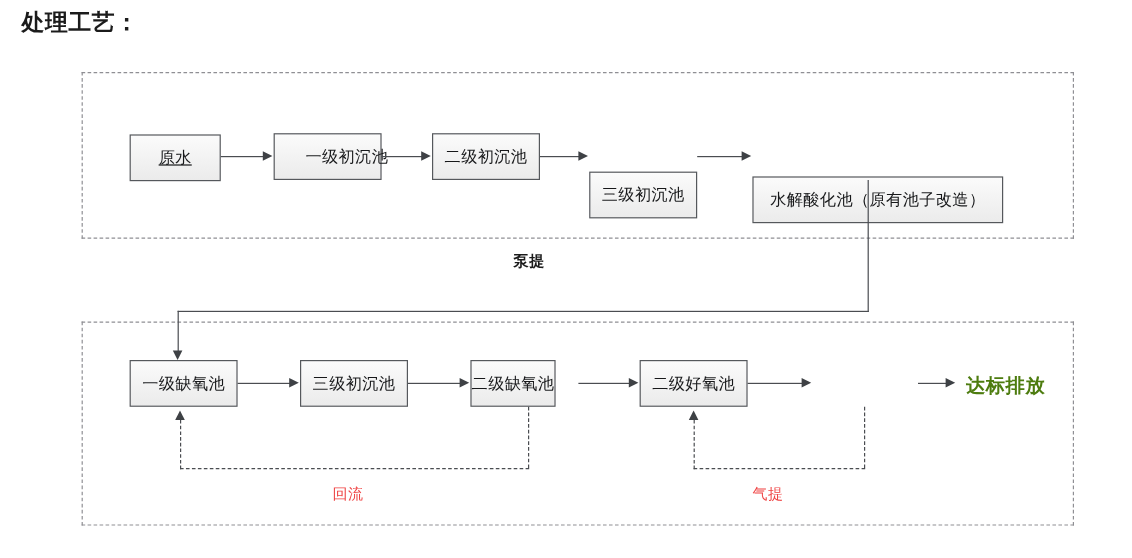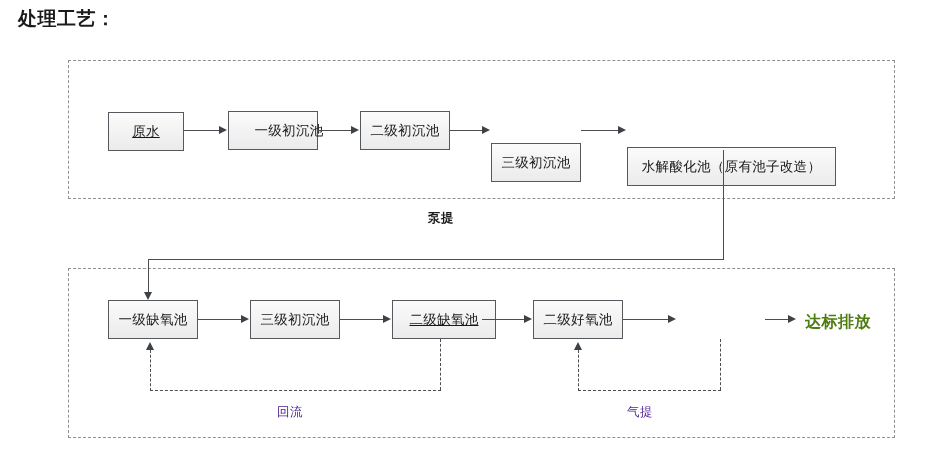"二级缺氧池" div.node { text-decoration: underline -> none; width: 104px -> 71px }
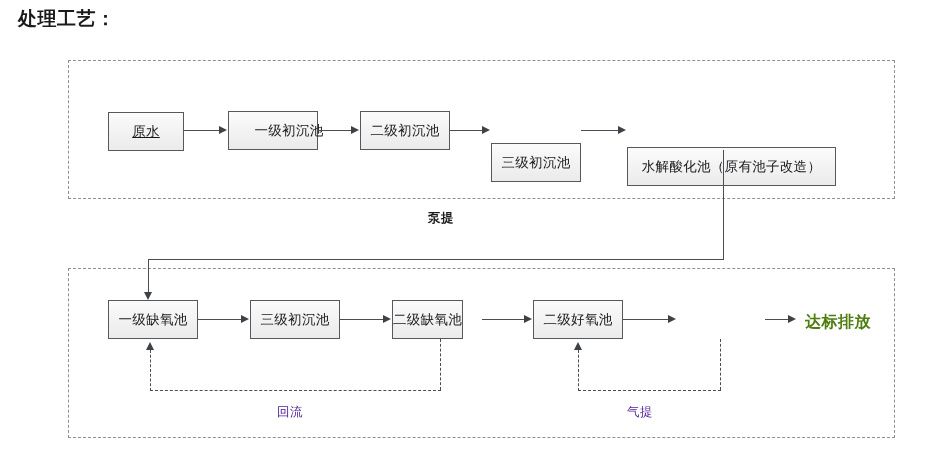"回流" .loop-label { color: #4c1d95 -> #ef4444 }
